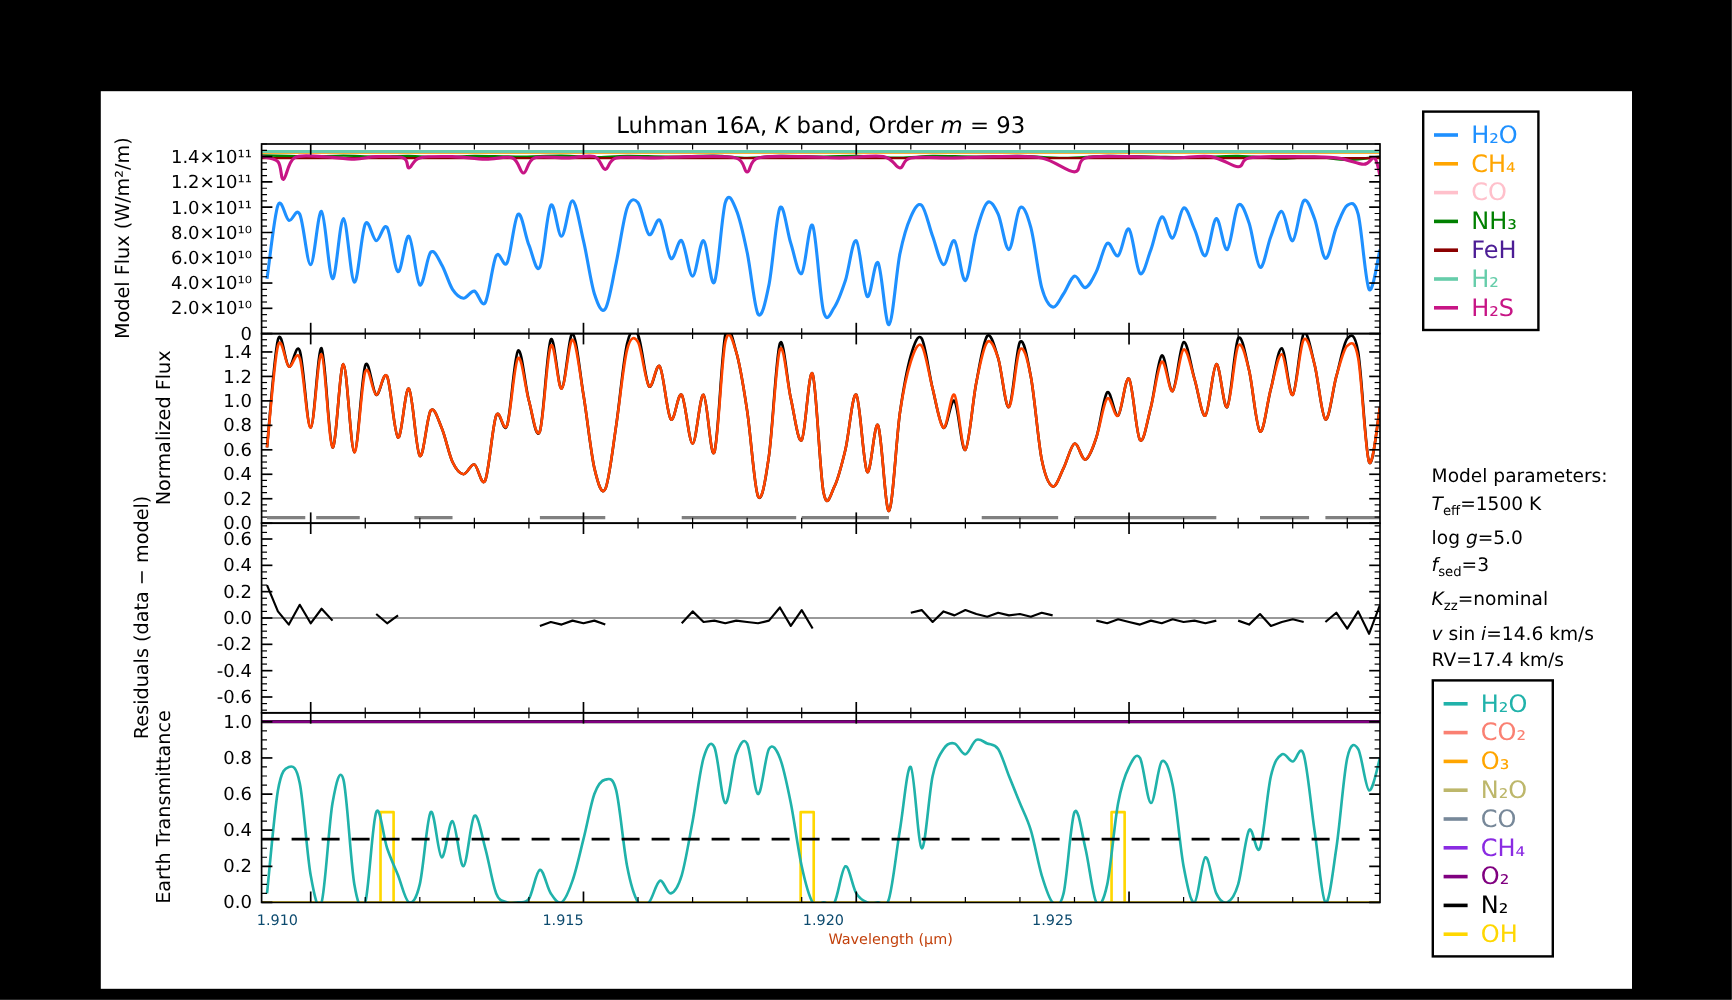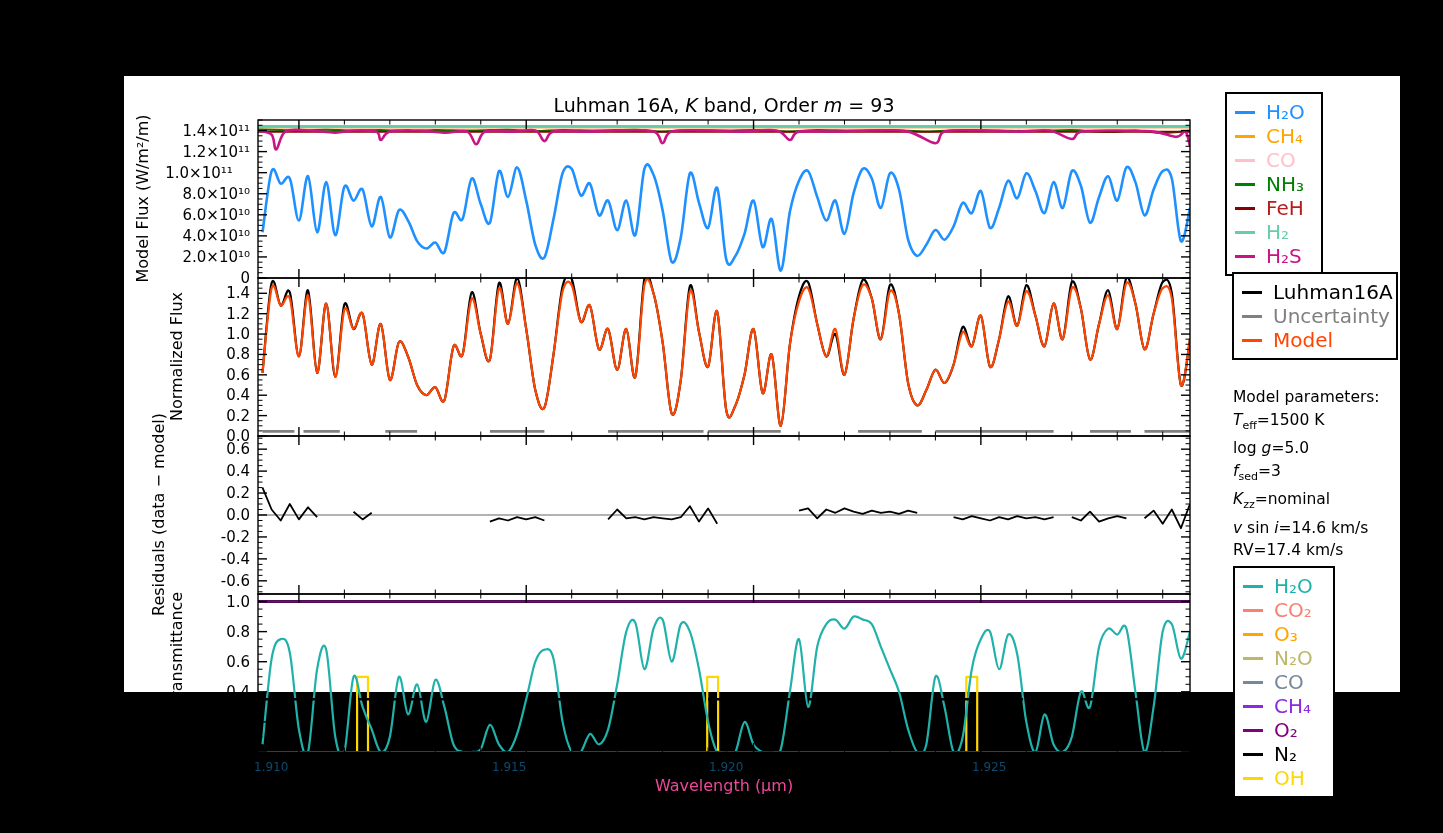"Luhman 16A, K band, Order" #figure { height: 616px -> 748px; margin-left: 40px -> none }
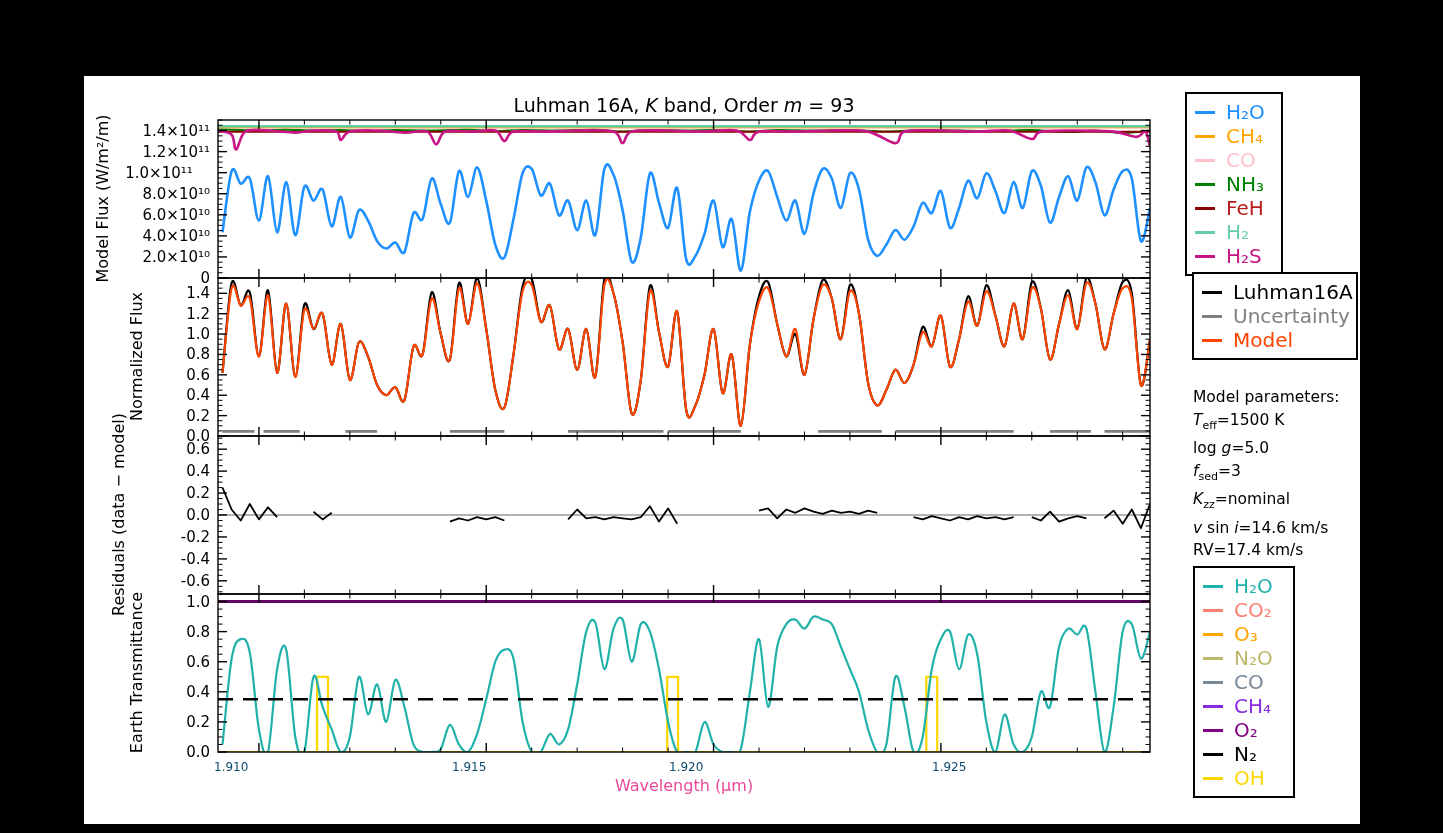"1.0×10¹¹" div.abs { left: 12px -> 0px; text-align: center -> none }
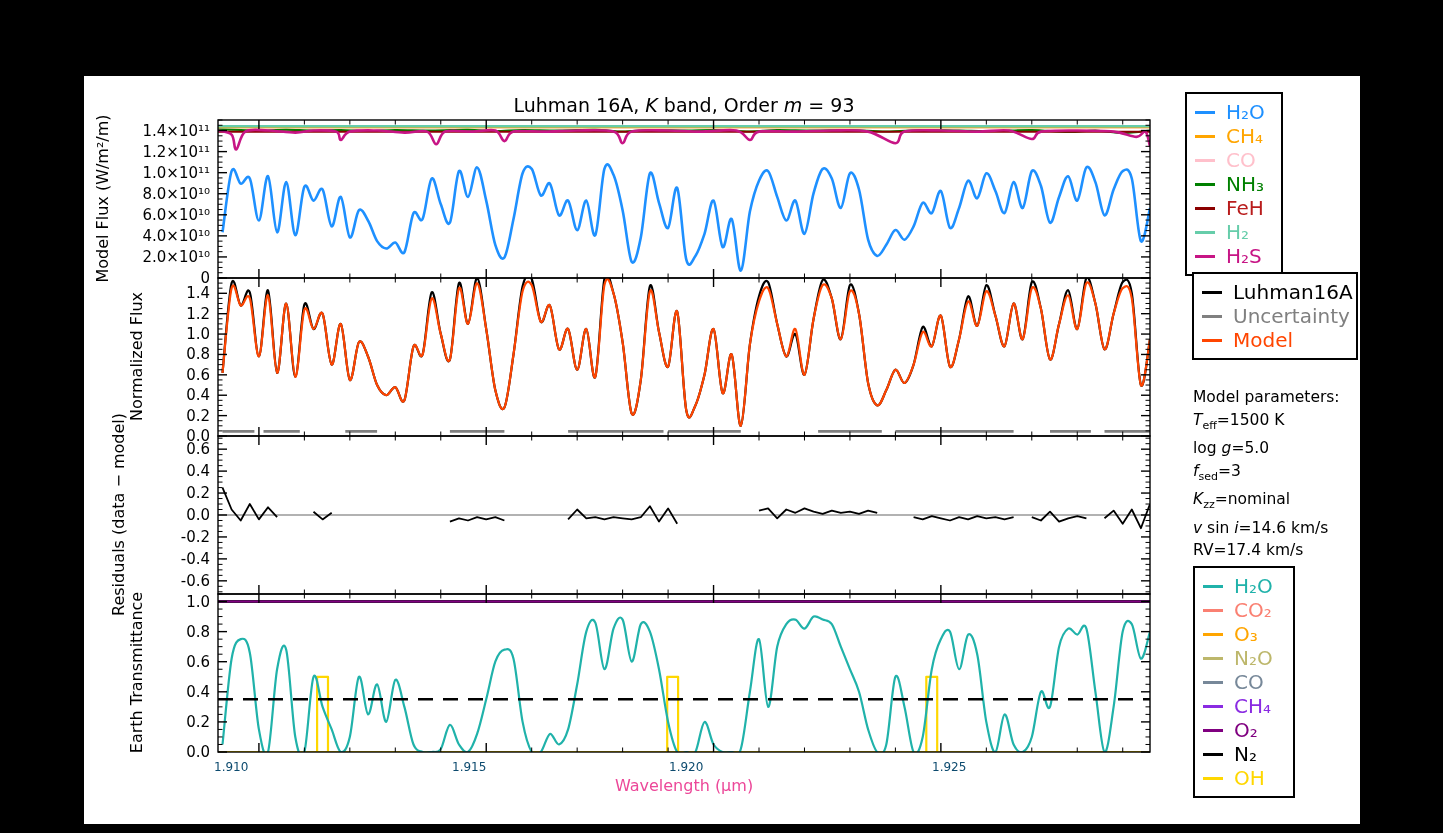"FeH" span.lab { color: #b91c1c -> #4c1d95 }
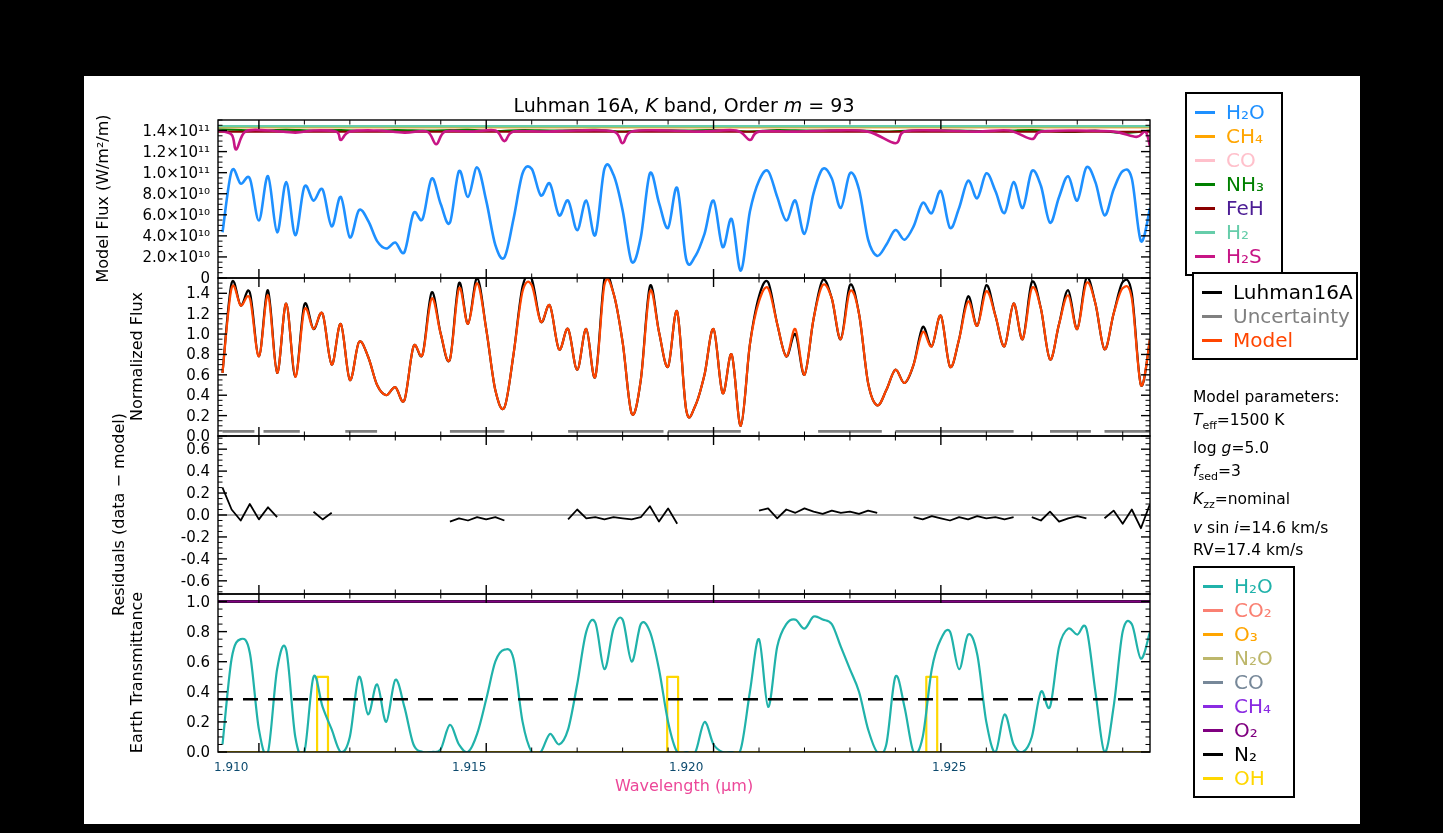"Luhman16A" div.abs { html: <div> <div> <span></span> <span>Luhman16A</span> </div> <div> <span></span> <span>Uncertainty</span> </div> <div> <span></span> <span>Model</span> </div> </div> -> none }
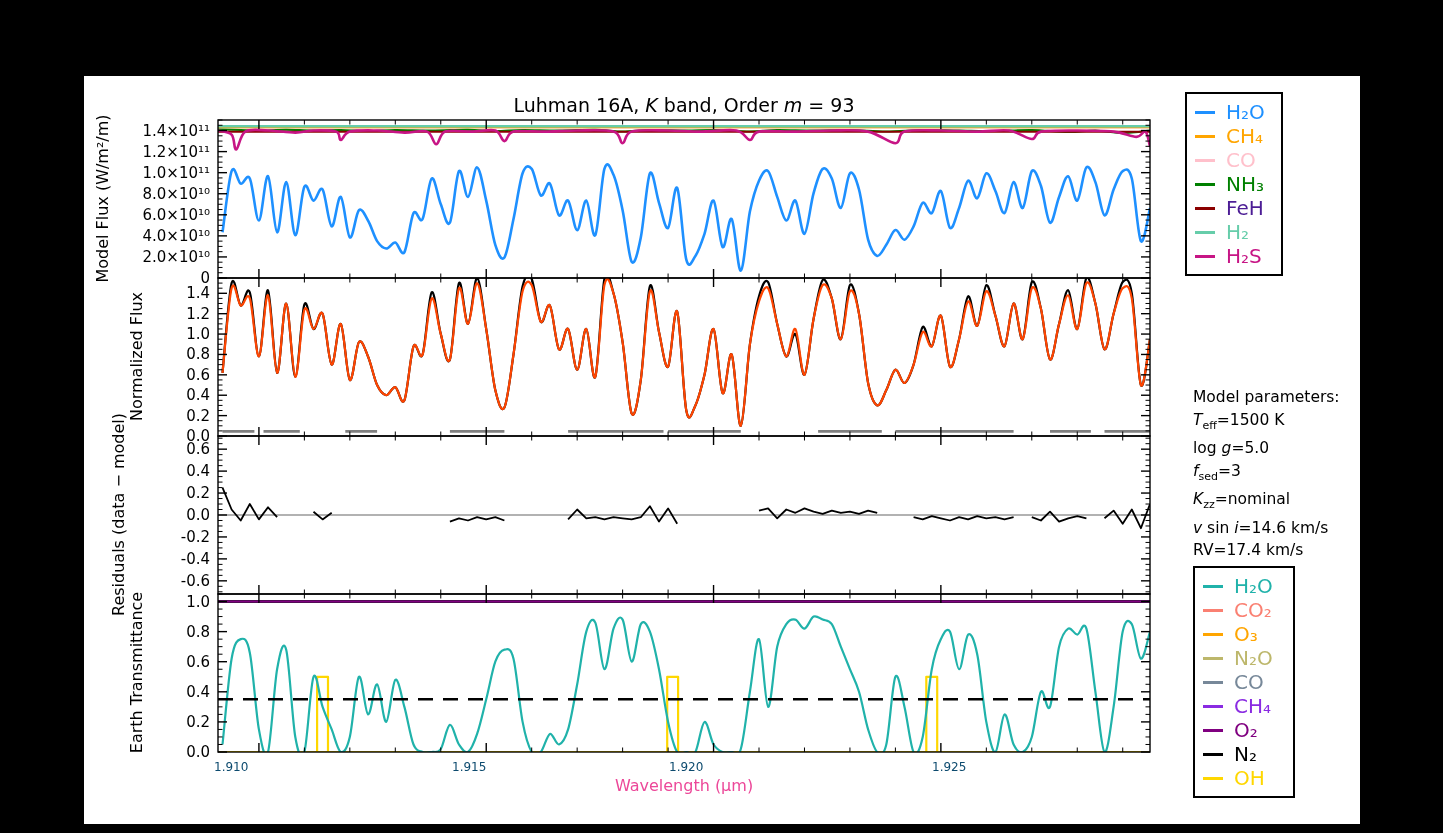"1.925" div.abs { left: 848px -> 776px }
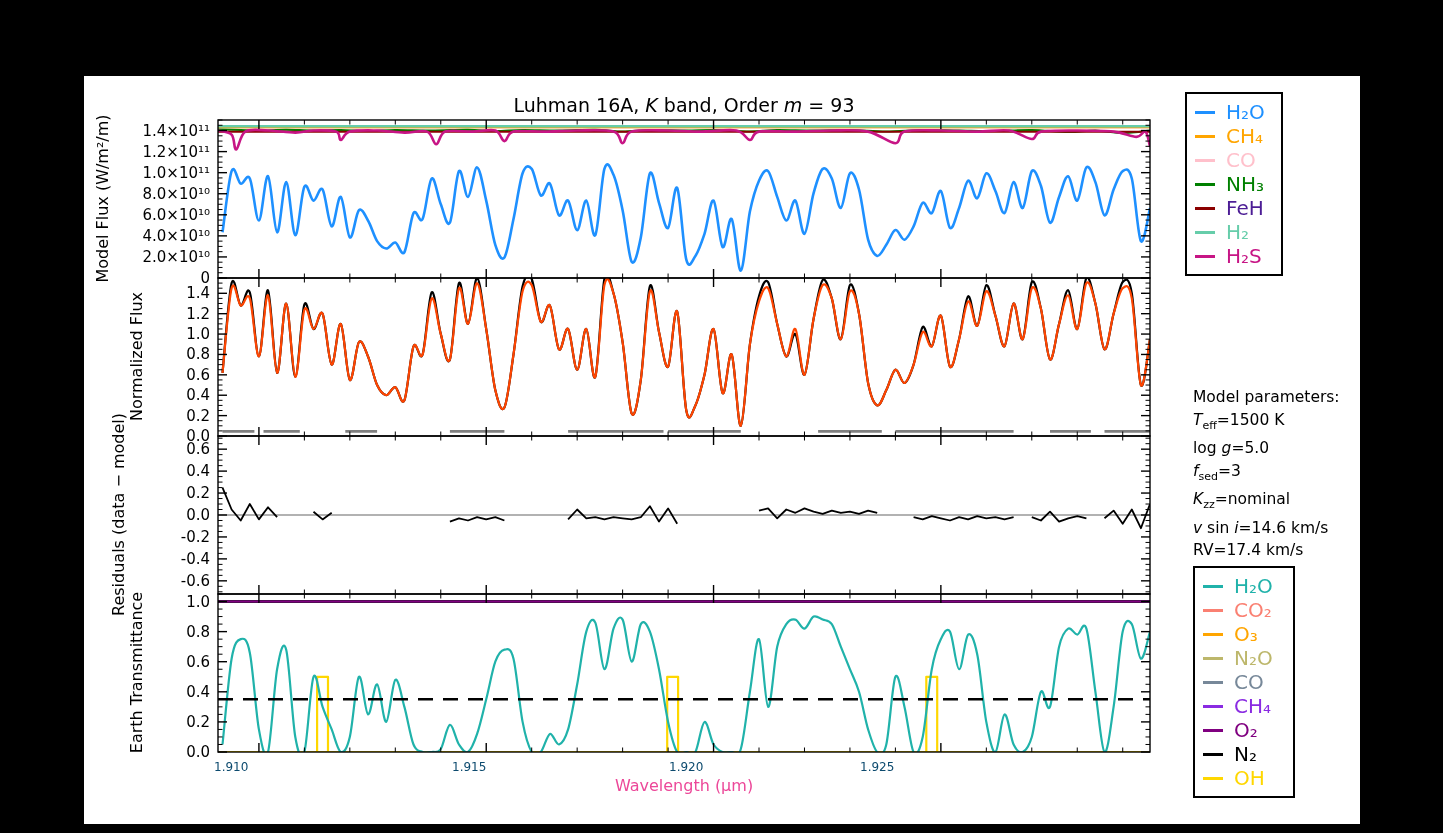"Wavelength (μm)" .xlabel { color: #ec4899 -> #c2410c; font-size: 16px -> 12px; text-align: center -> right }
